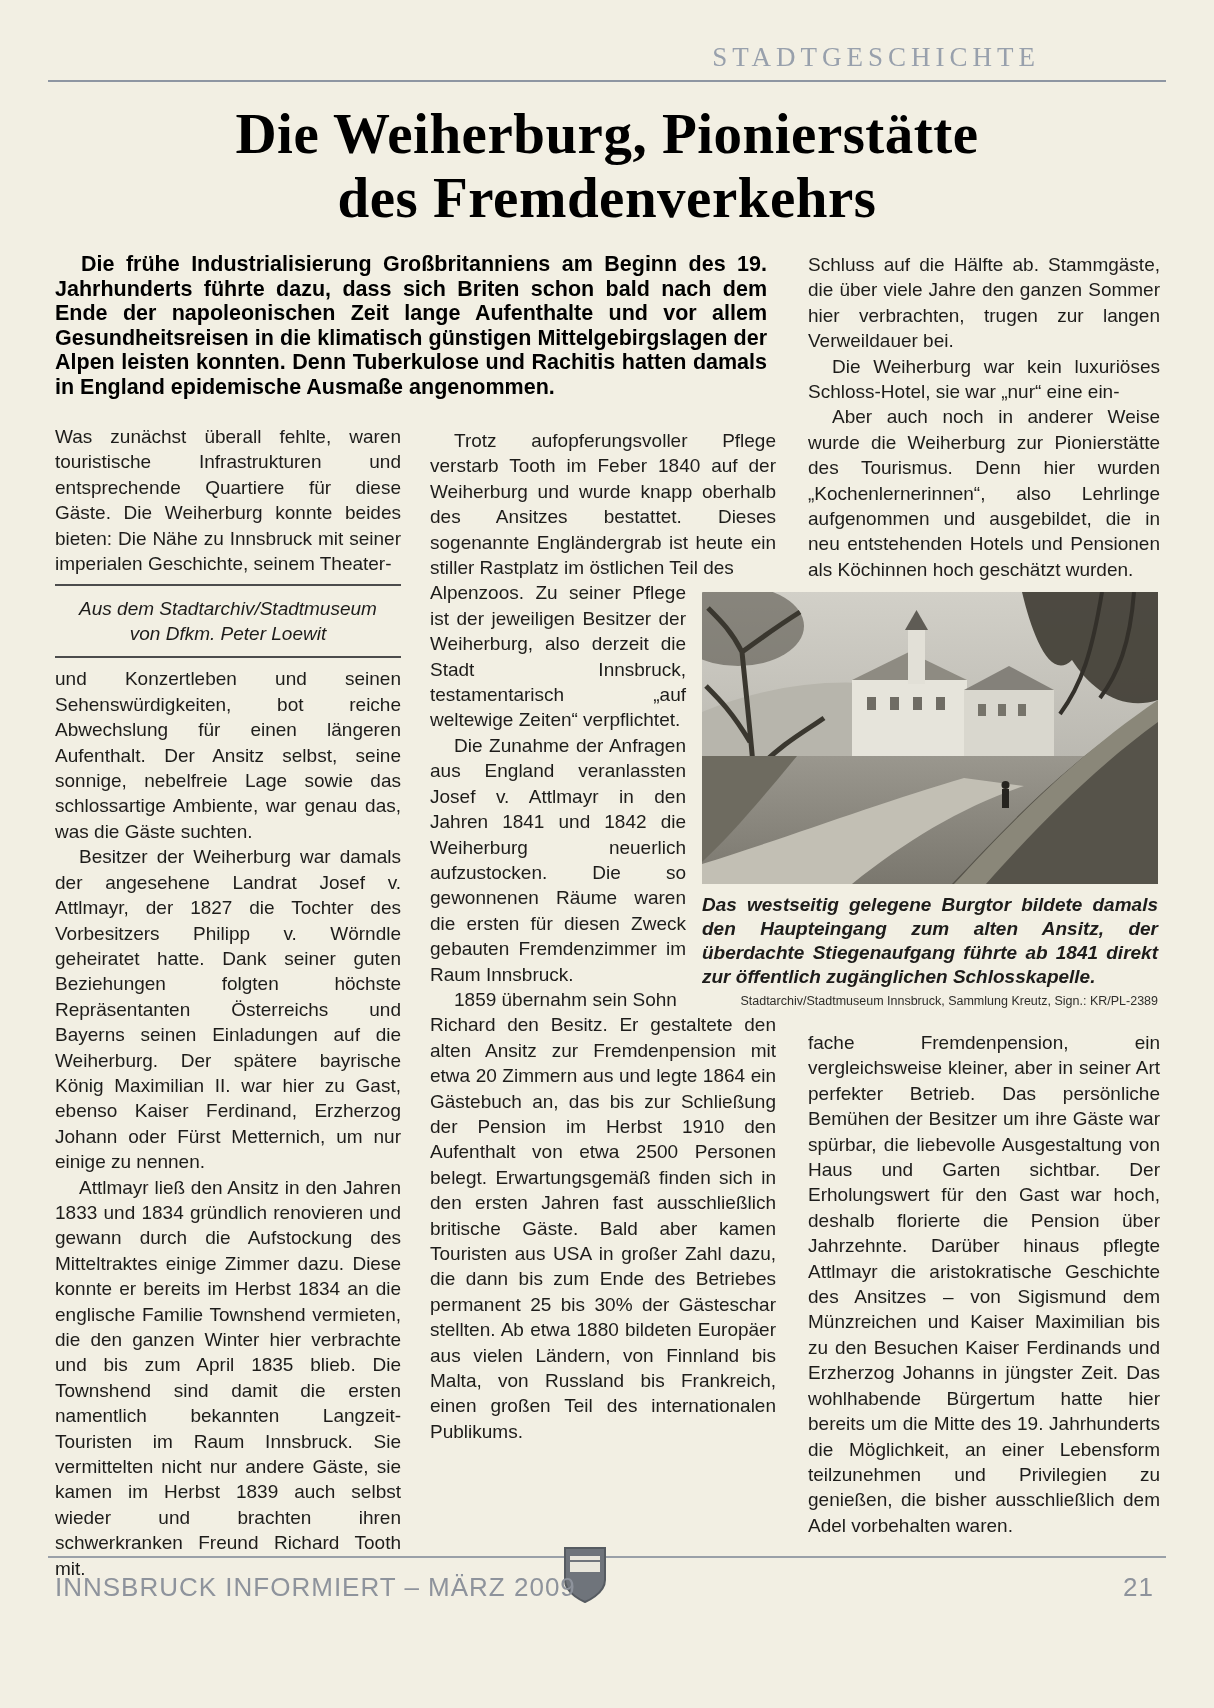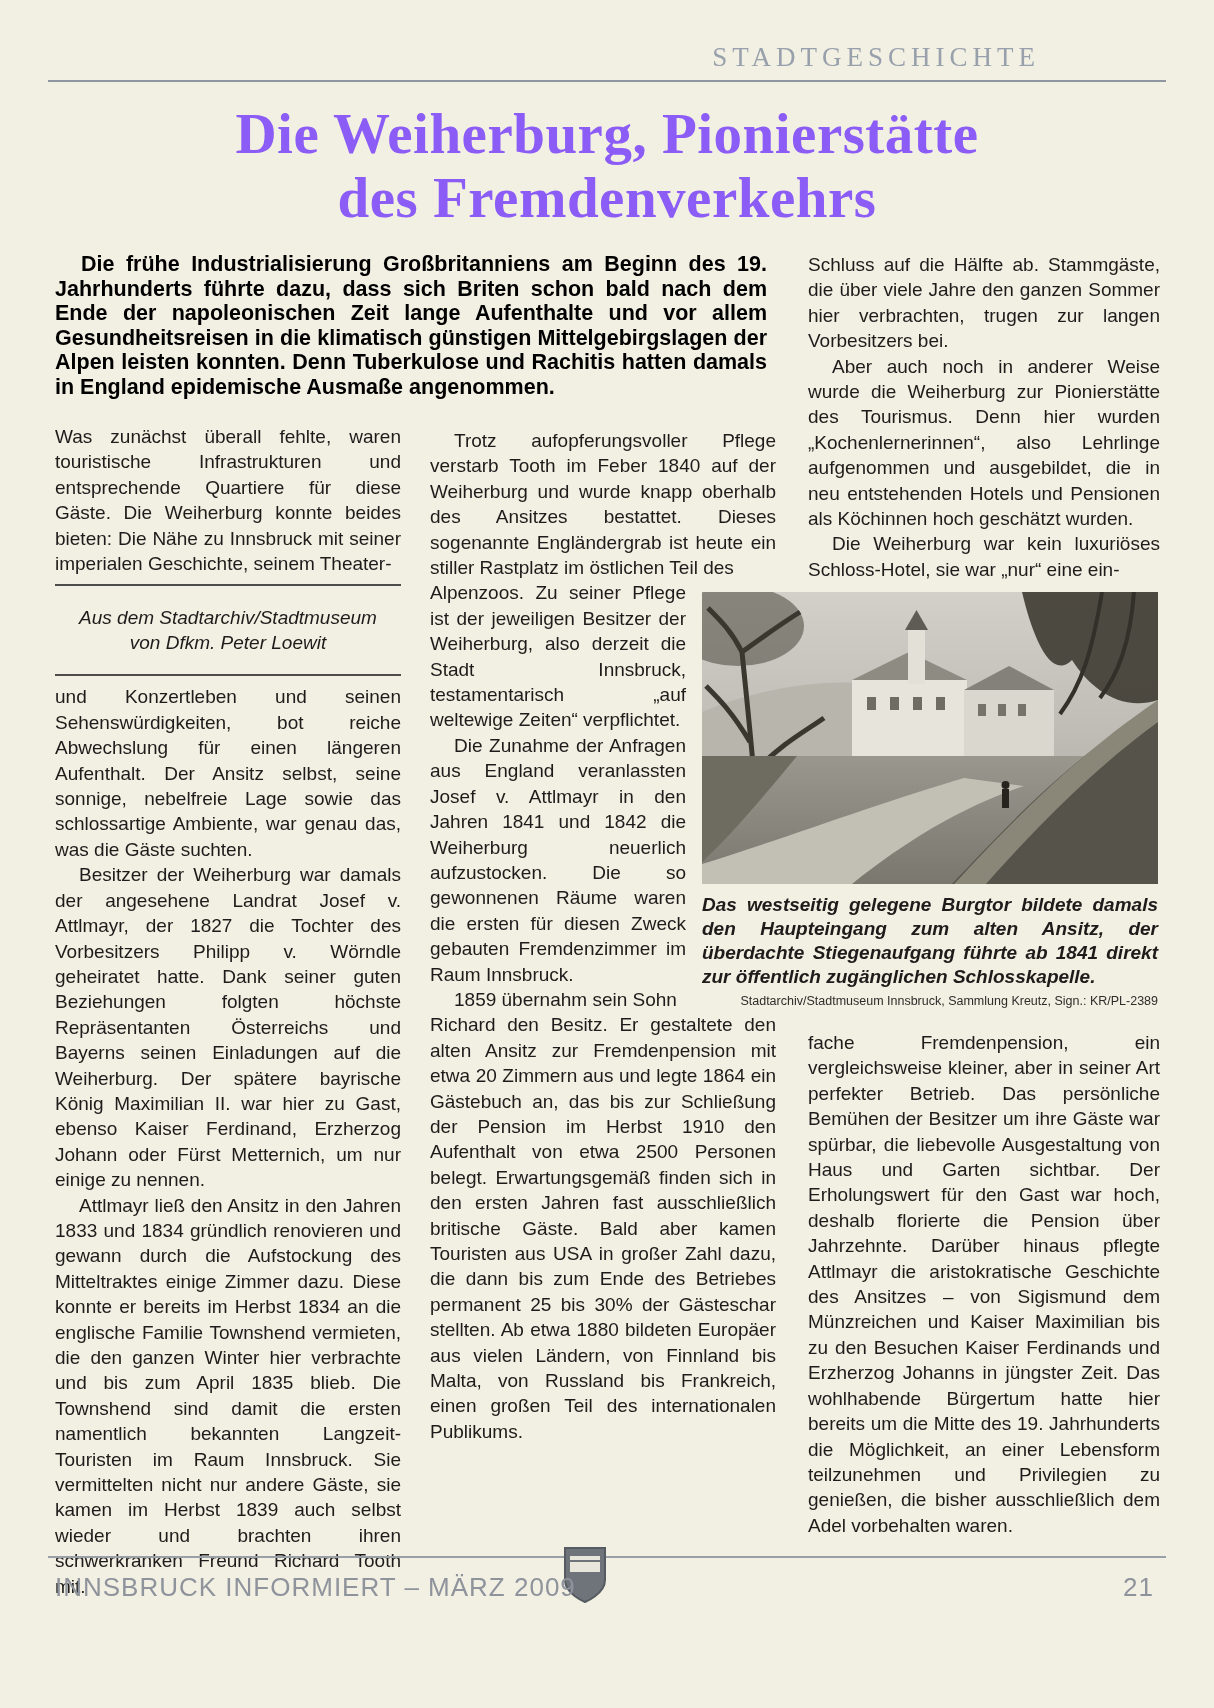"Die Weiherburg, Pionierstätte" .title { color: #8b5cf6 -> #000000 }
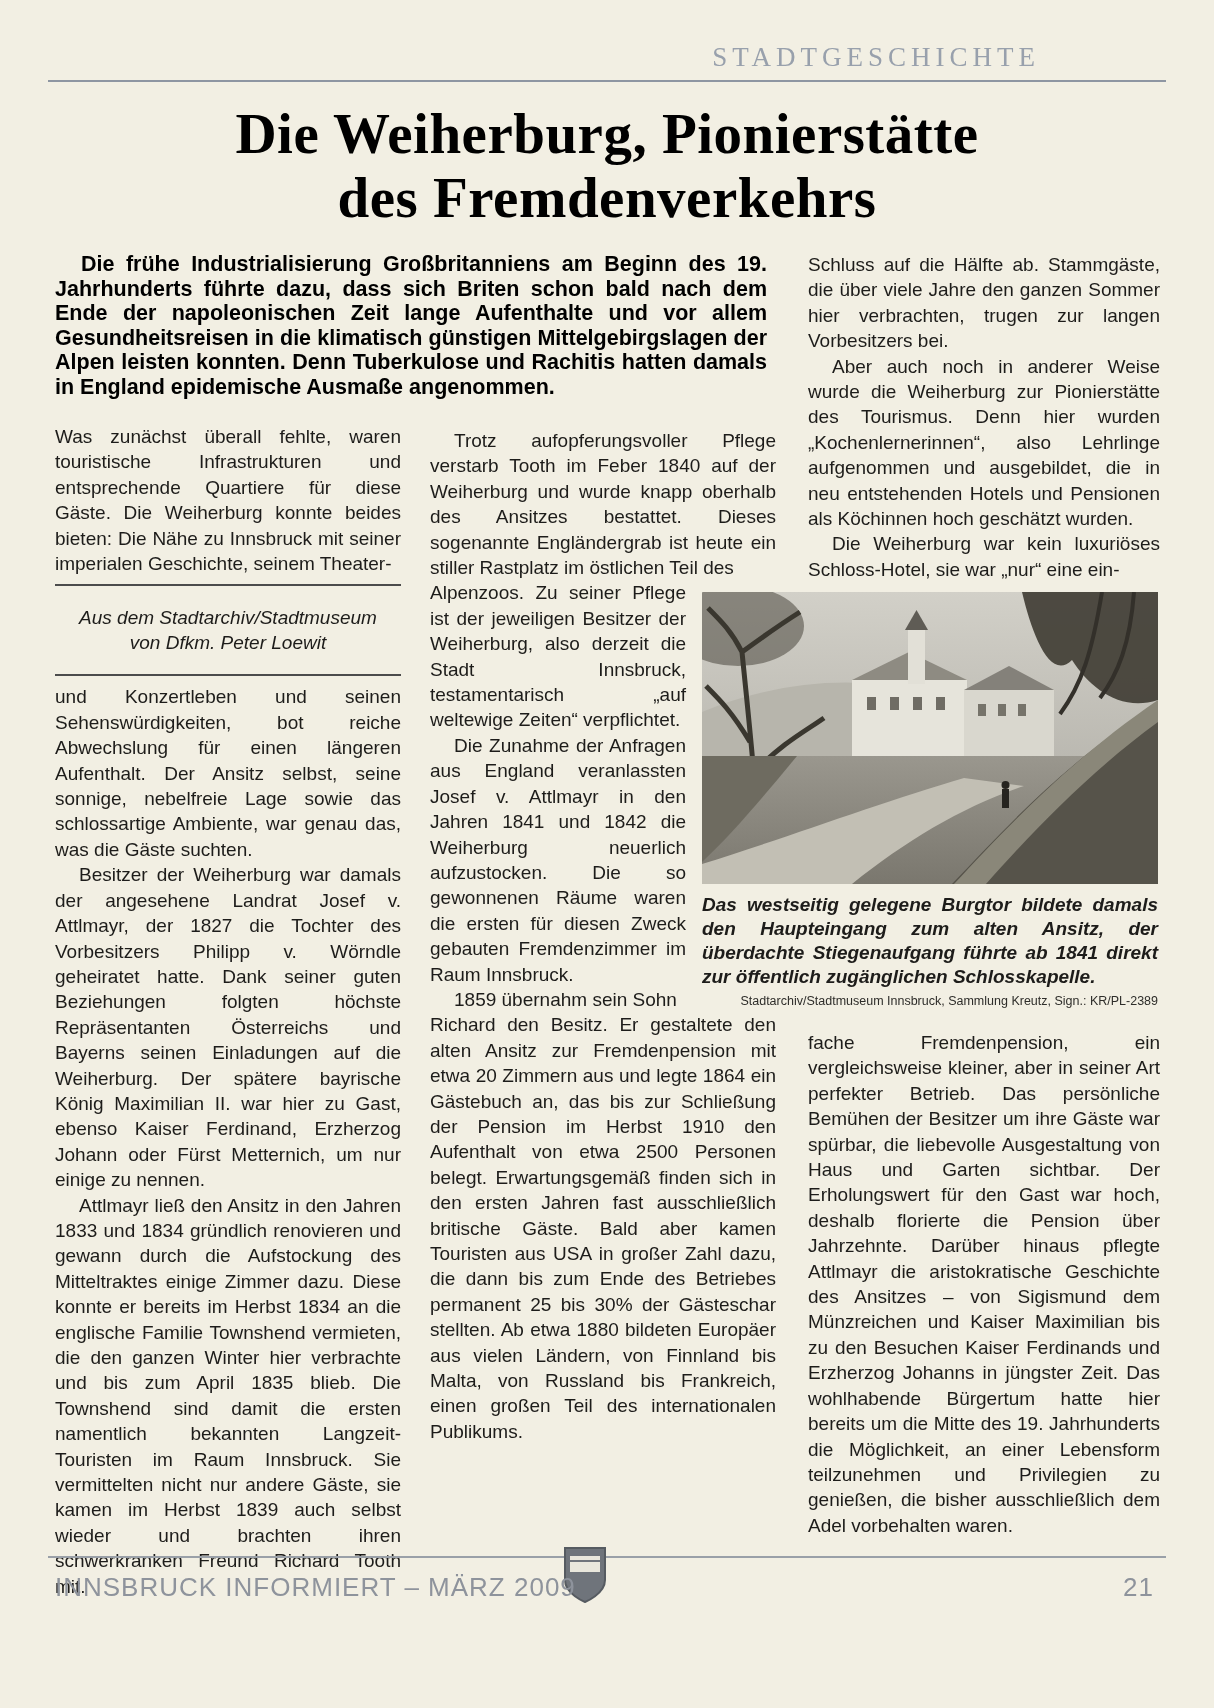"Schluss auf die Hälfte ab." p.body { text: Vorbesitzers -> Verweildauer }
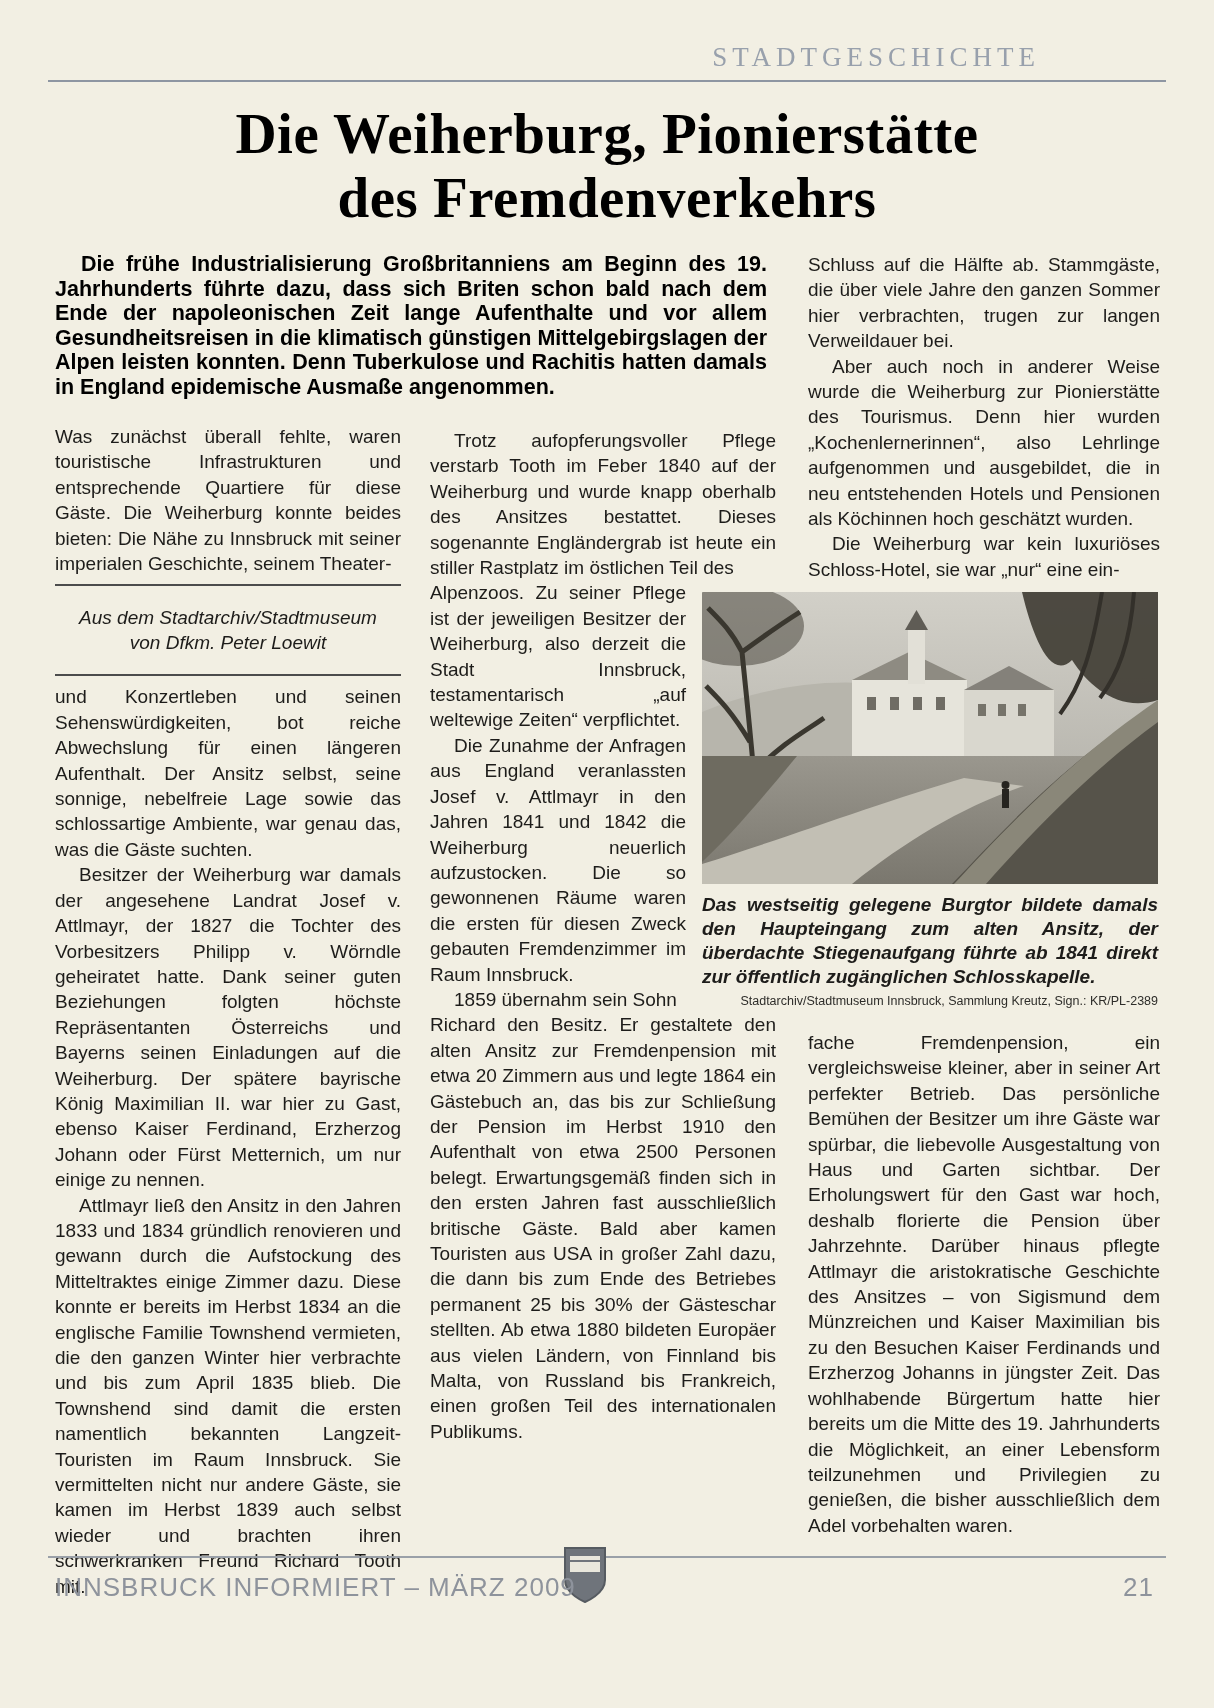"Aber auch noch in anderer" p.body { order: before "Die Weiherburg war kein luxuriöses" -> after "Die Weiherburg war kein luxuriöses" }
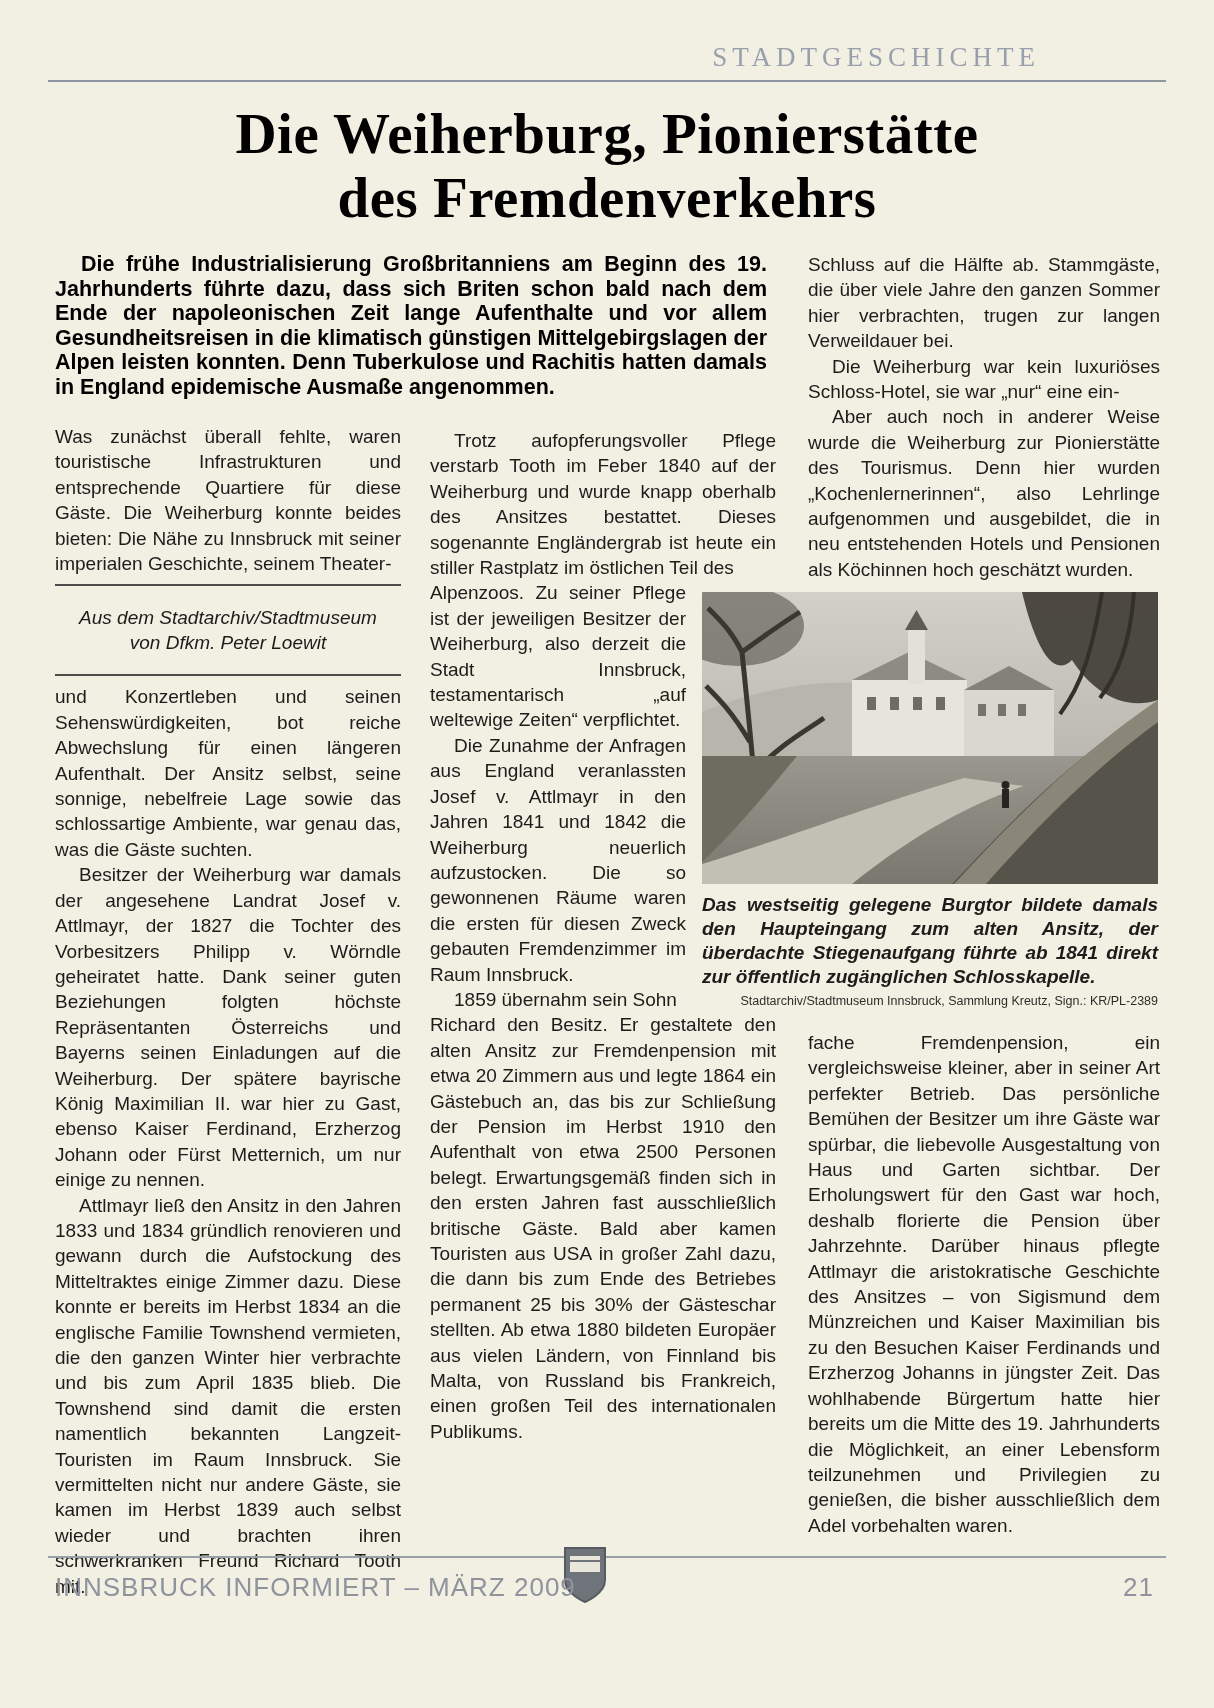"Aus dem Stadtarchiv/Stadtmuseum" .byline { padding: 19px 0 -> 10px 0 }
